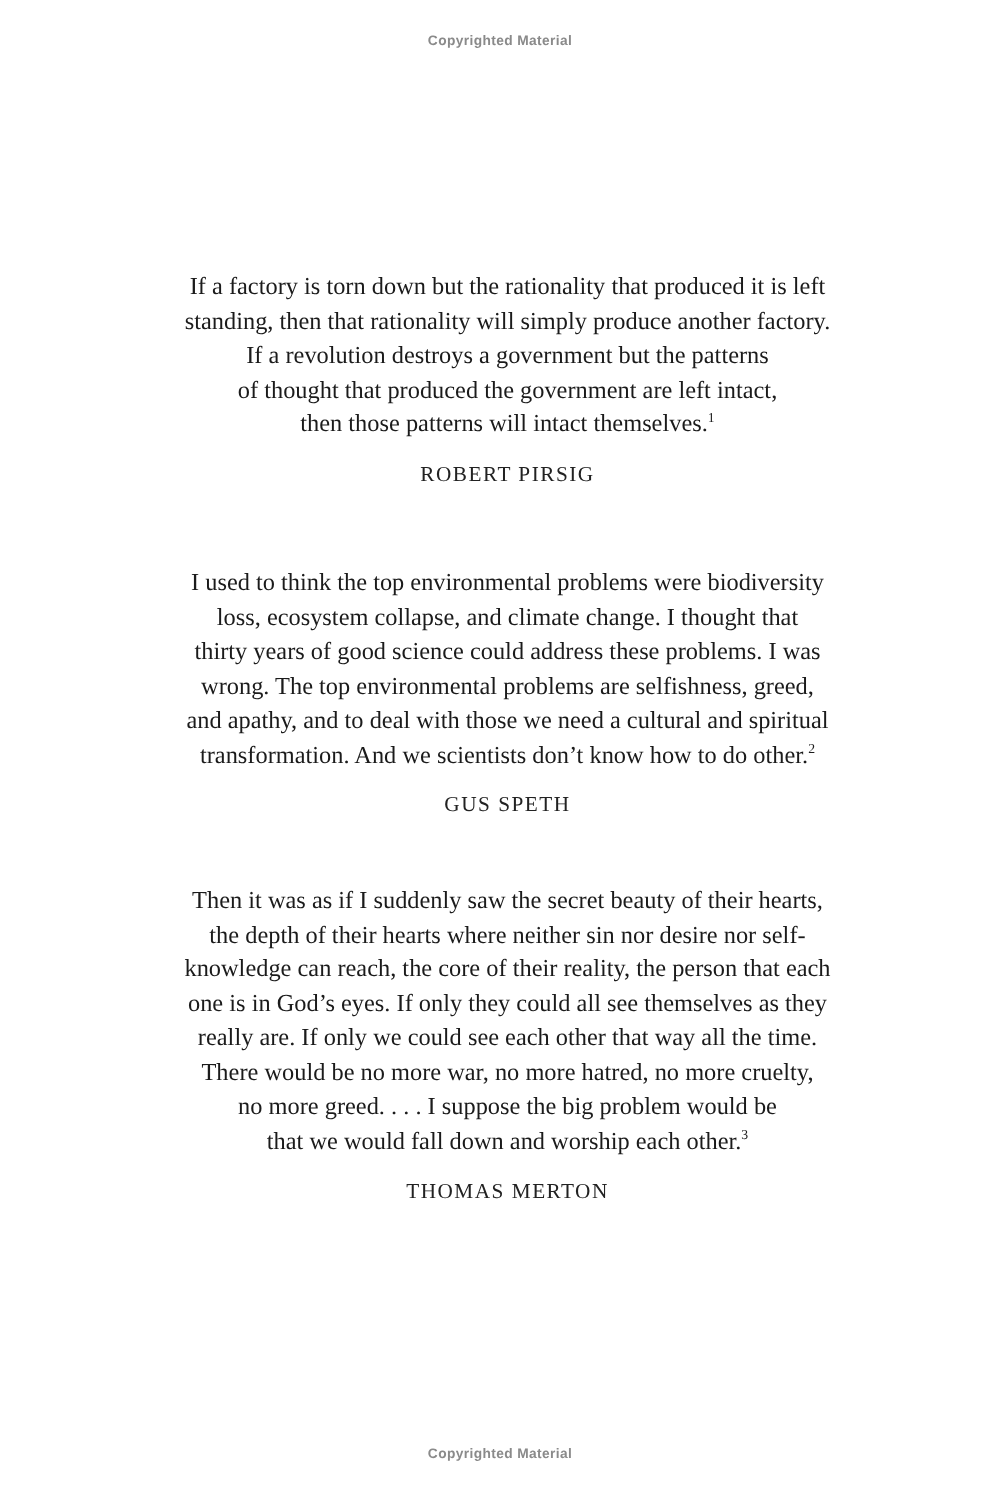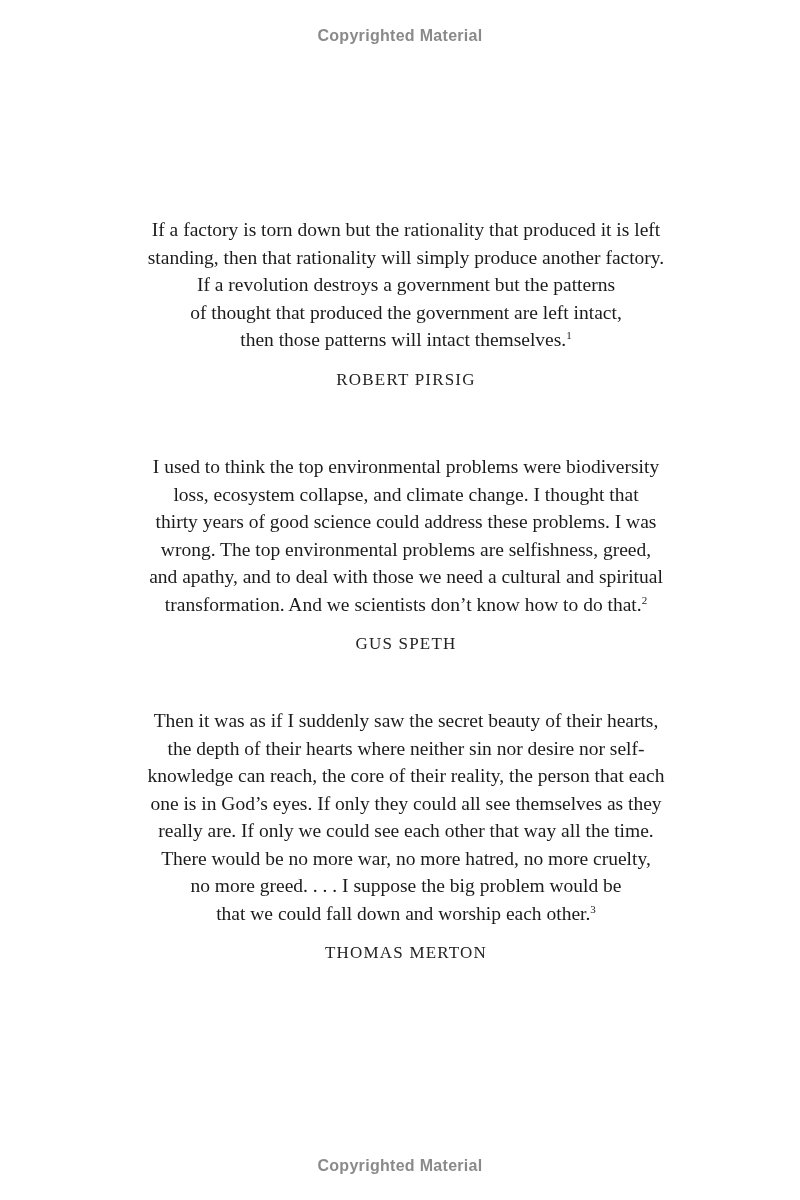"Copyrighted Material" .copyright { font-size: 16px -> 11px }
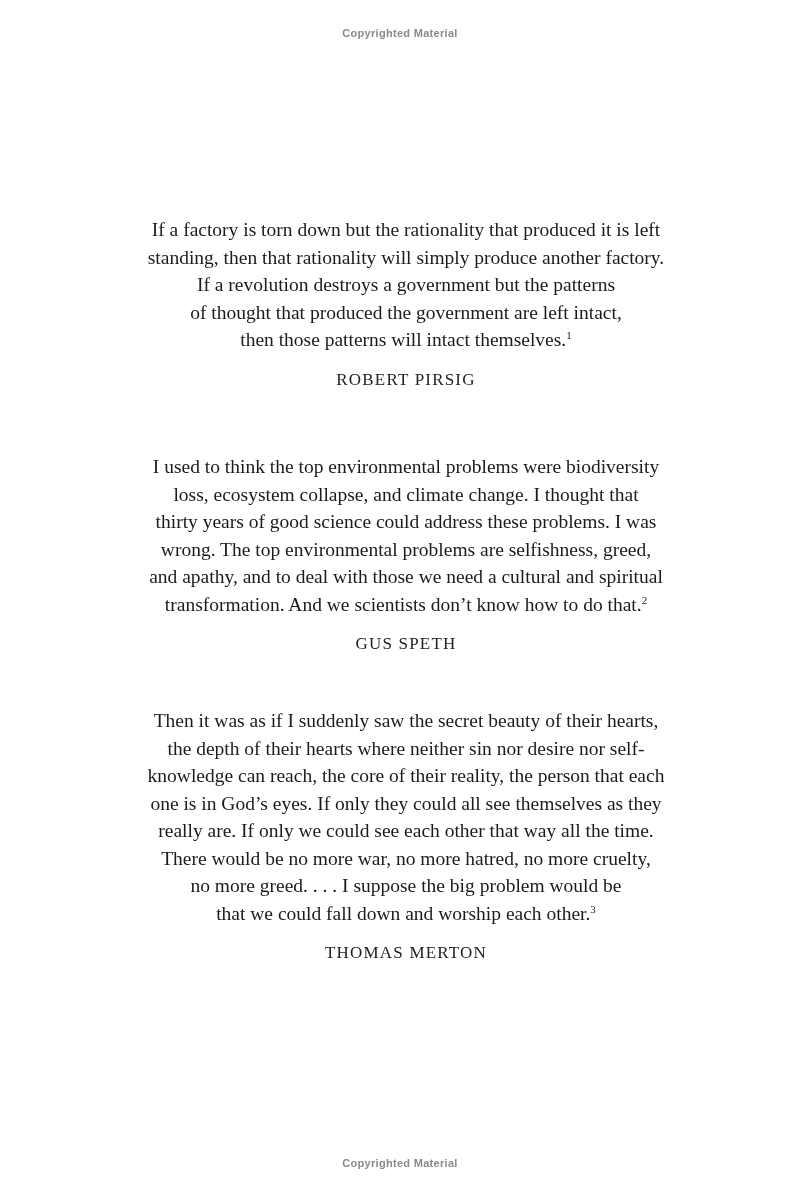"transformation. And we scientists don’t" span { text: that -> other }
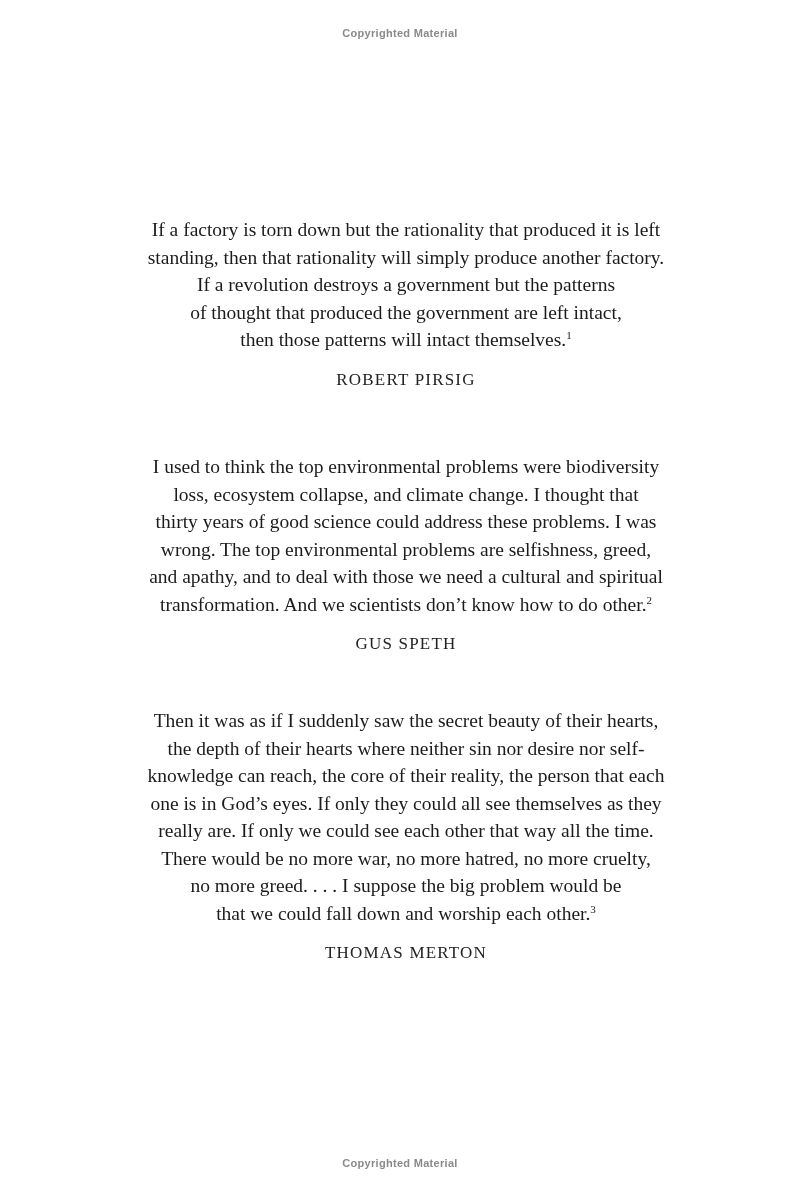"that we could fall down" span { text: could -> would }
